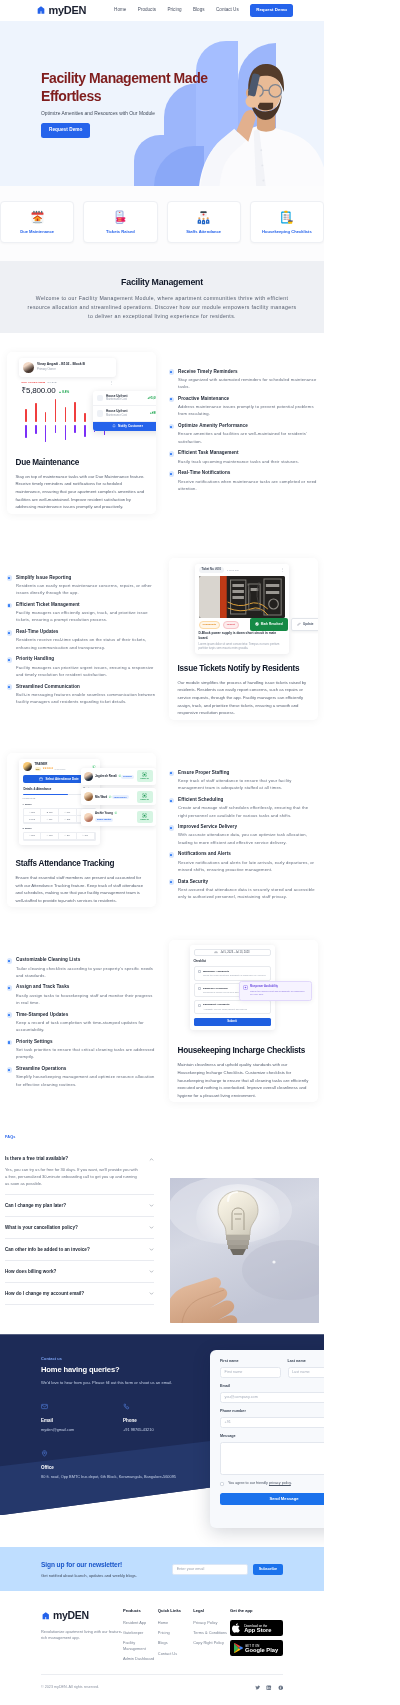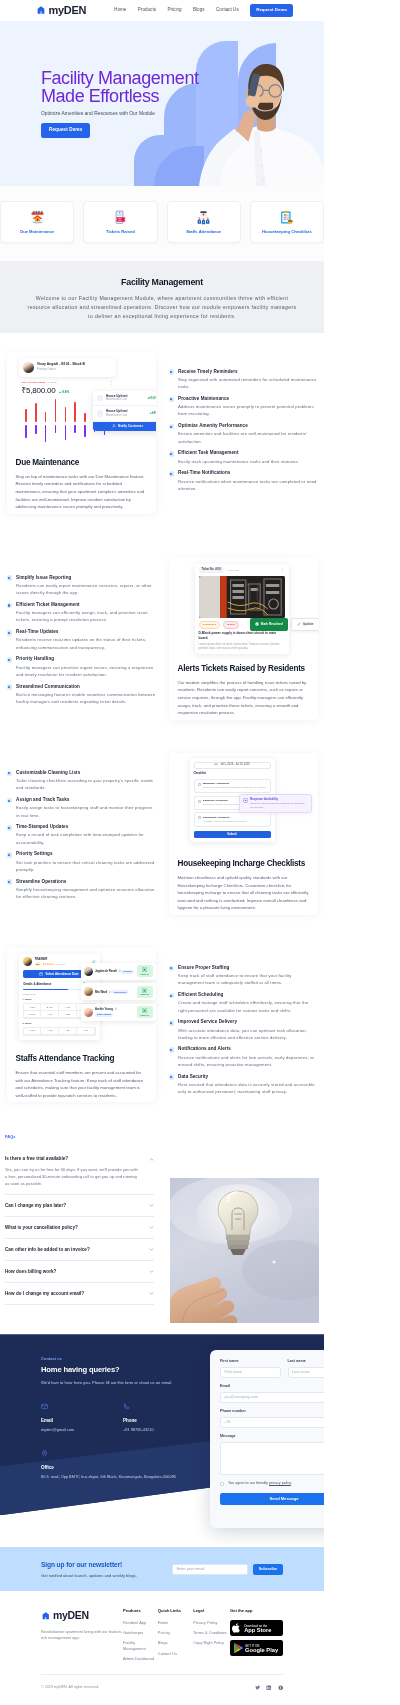"Facility Management Made Effortless" .hero h1 { color: #6d28d9 -> #7f1d1d; font-size: 18px -> 14px; font-weight: 400 -> 700 }
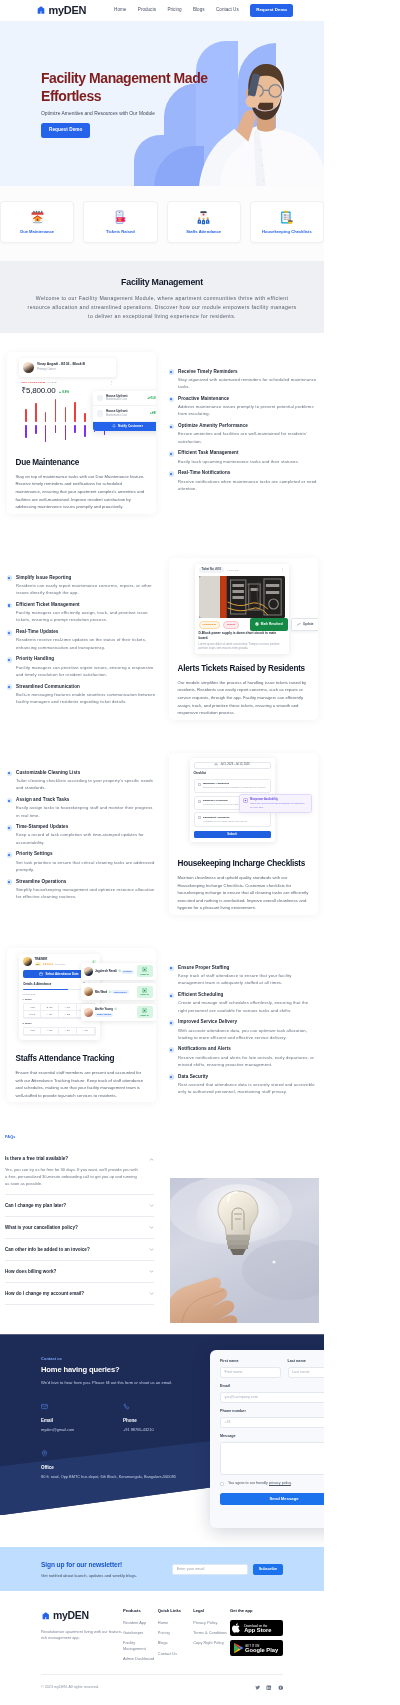"Alerts Tickets Raised by Residents" h3 { text: Alerts Tickets Raised -> Issue Tickets Notify }
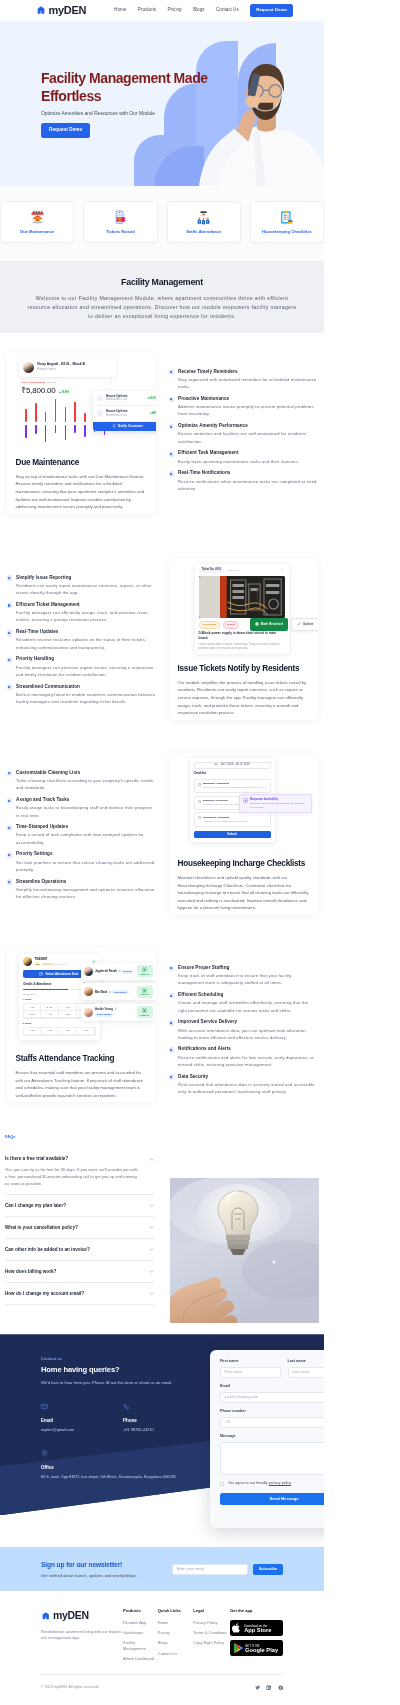"Housekeeping Incharge Checklists" div.fsec { order: before "Staffs Attendance Tracking" -> after "Staffs Attendance Tracking" }
